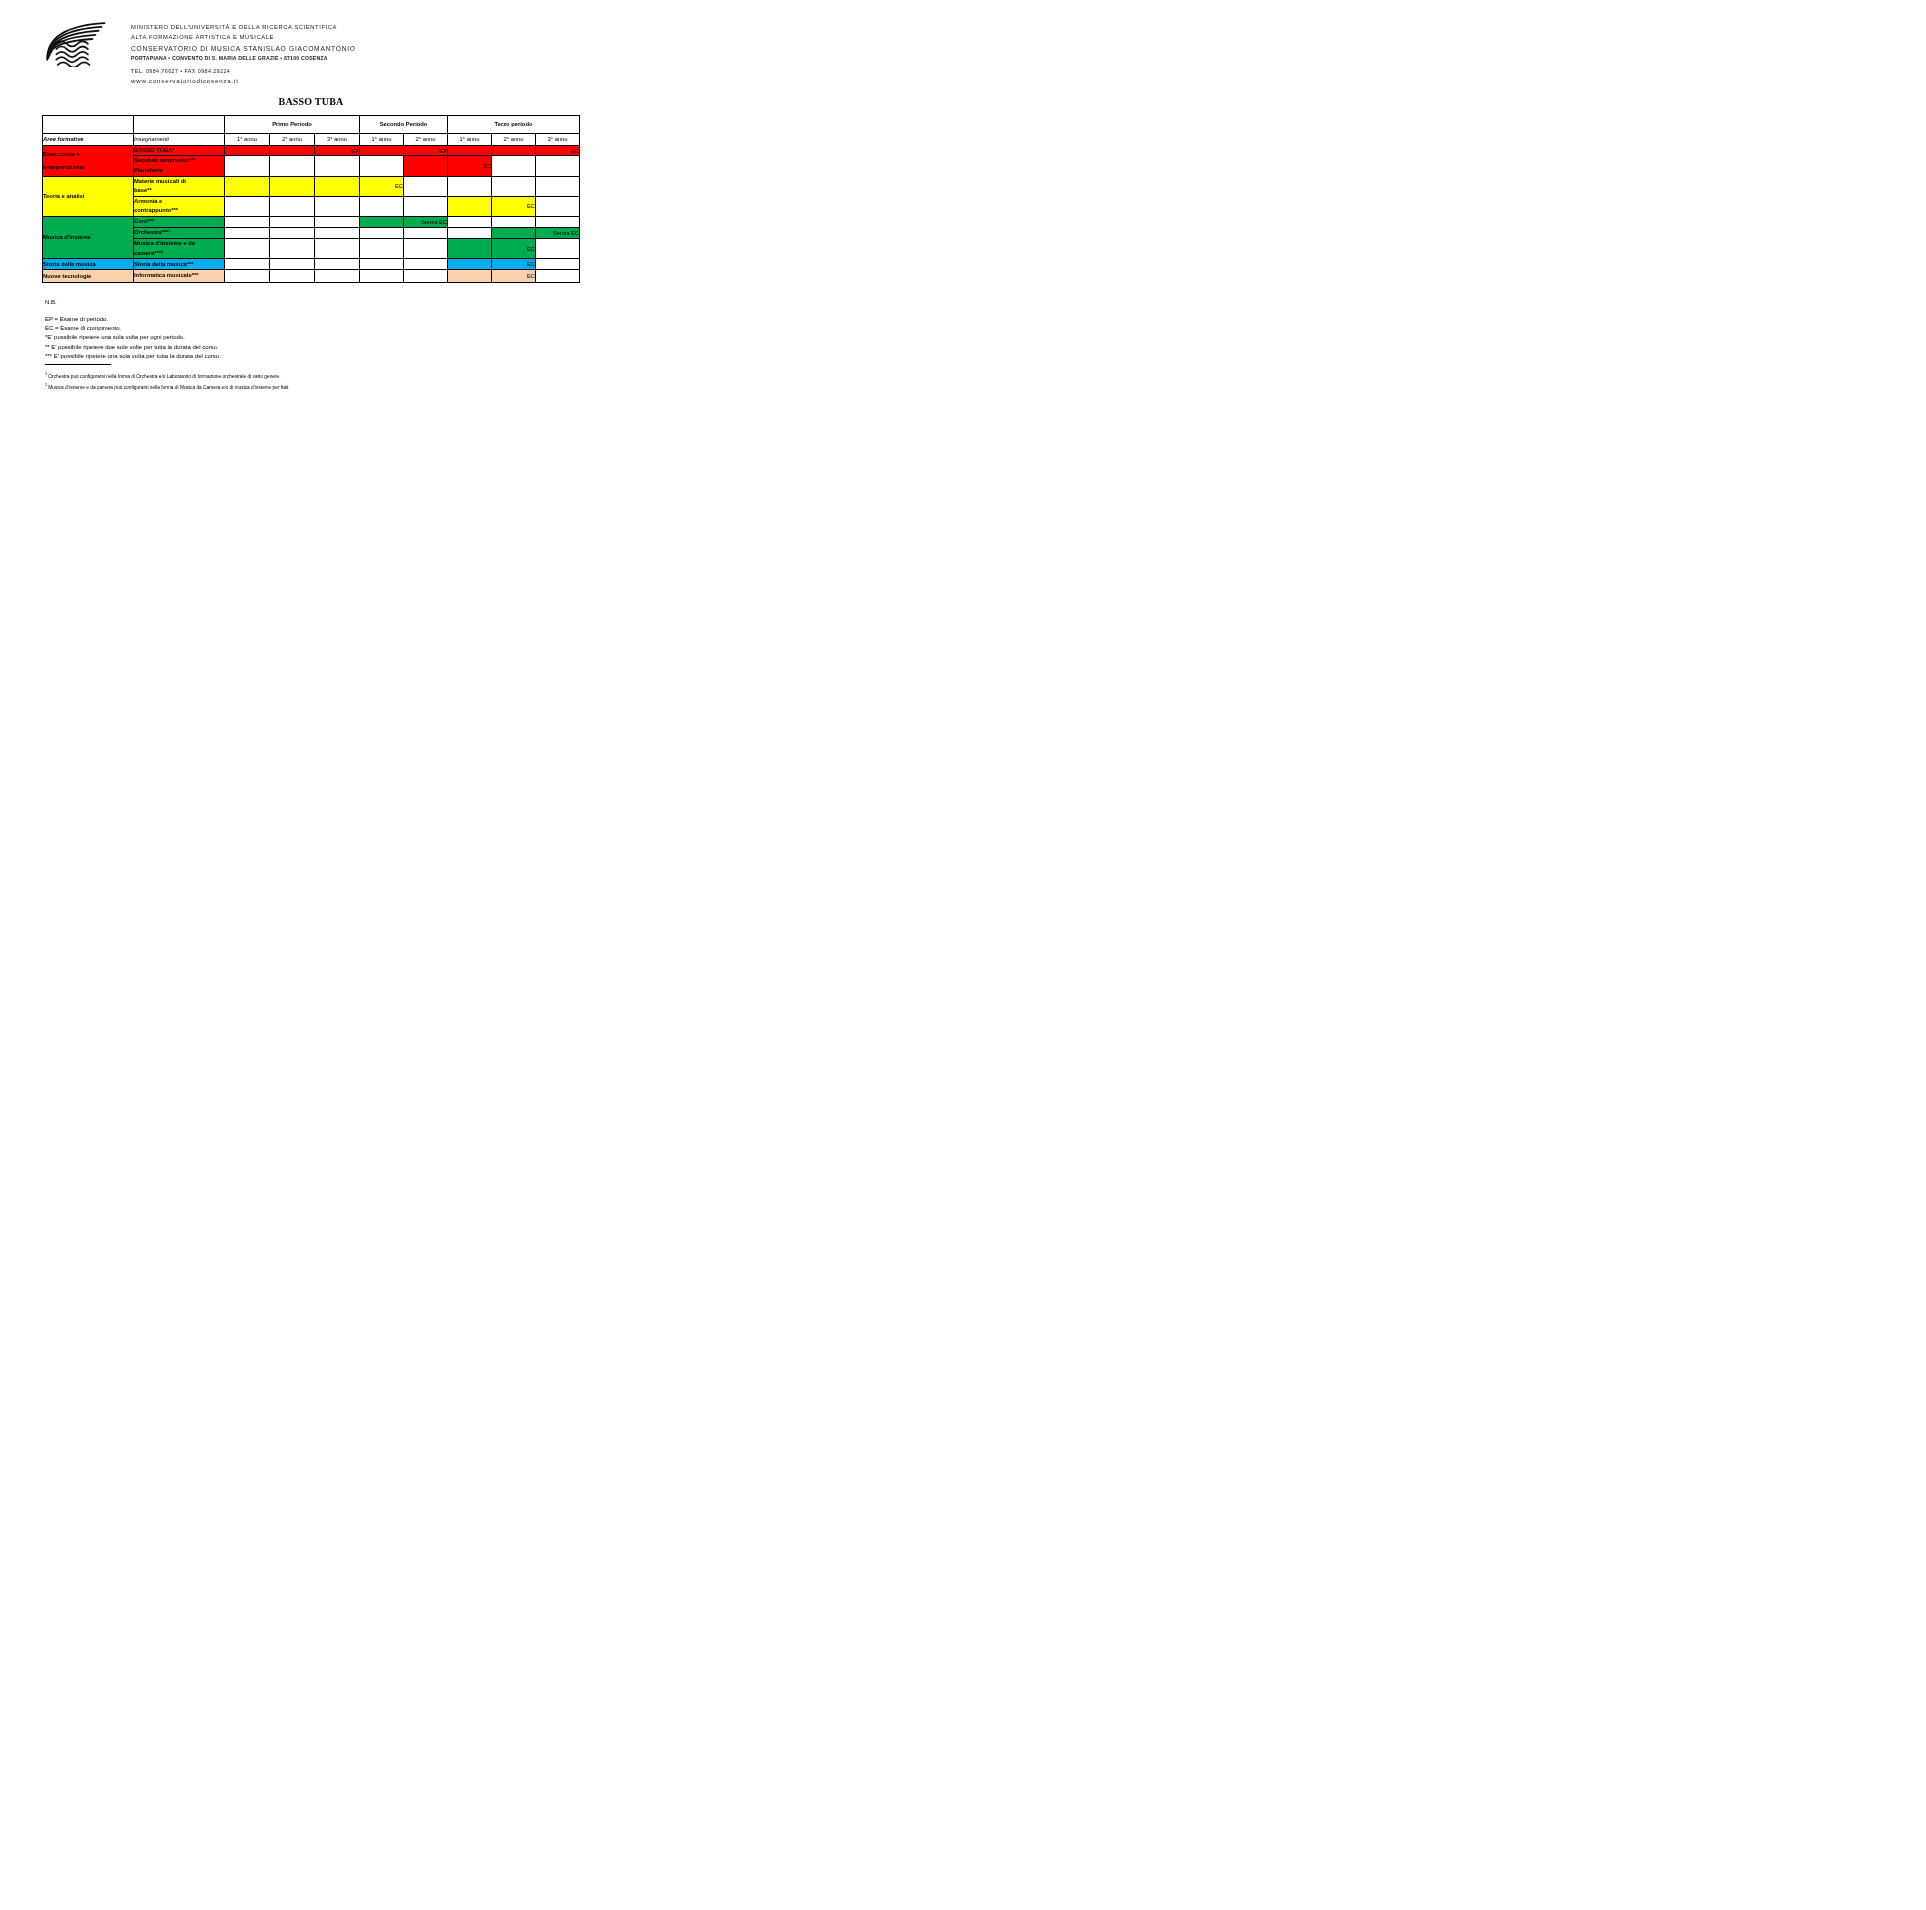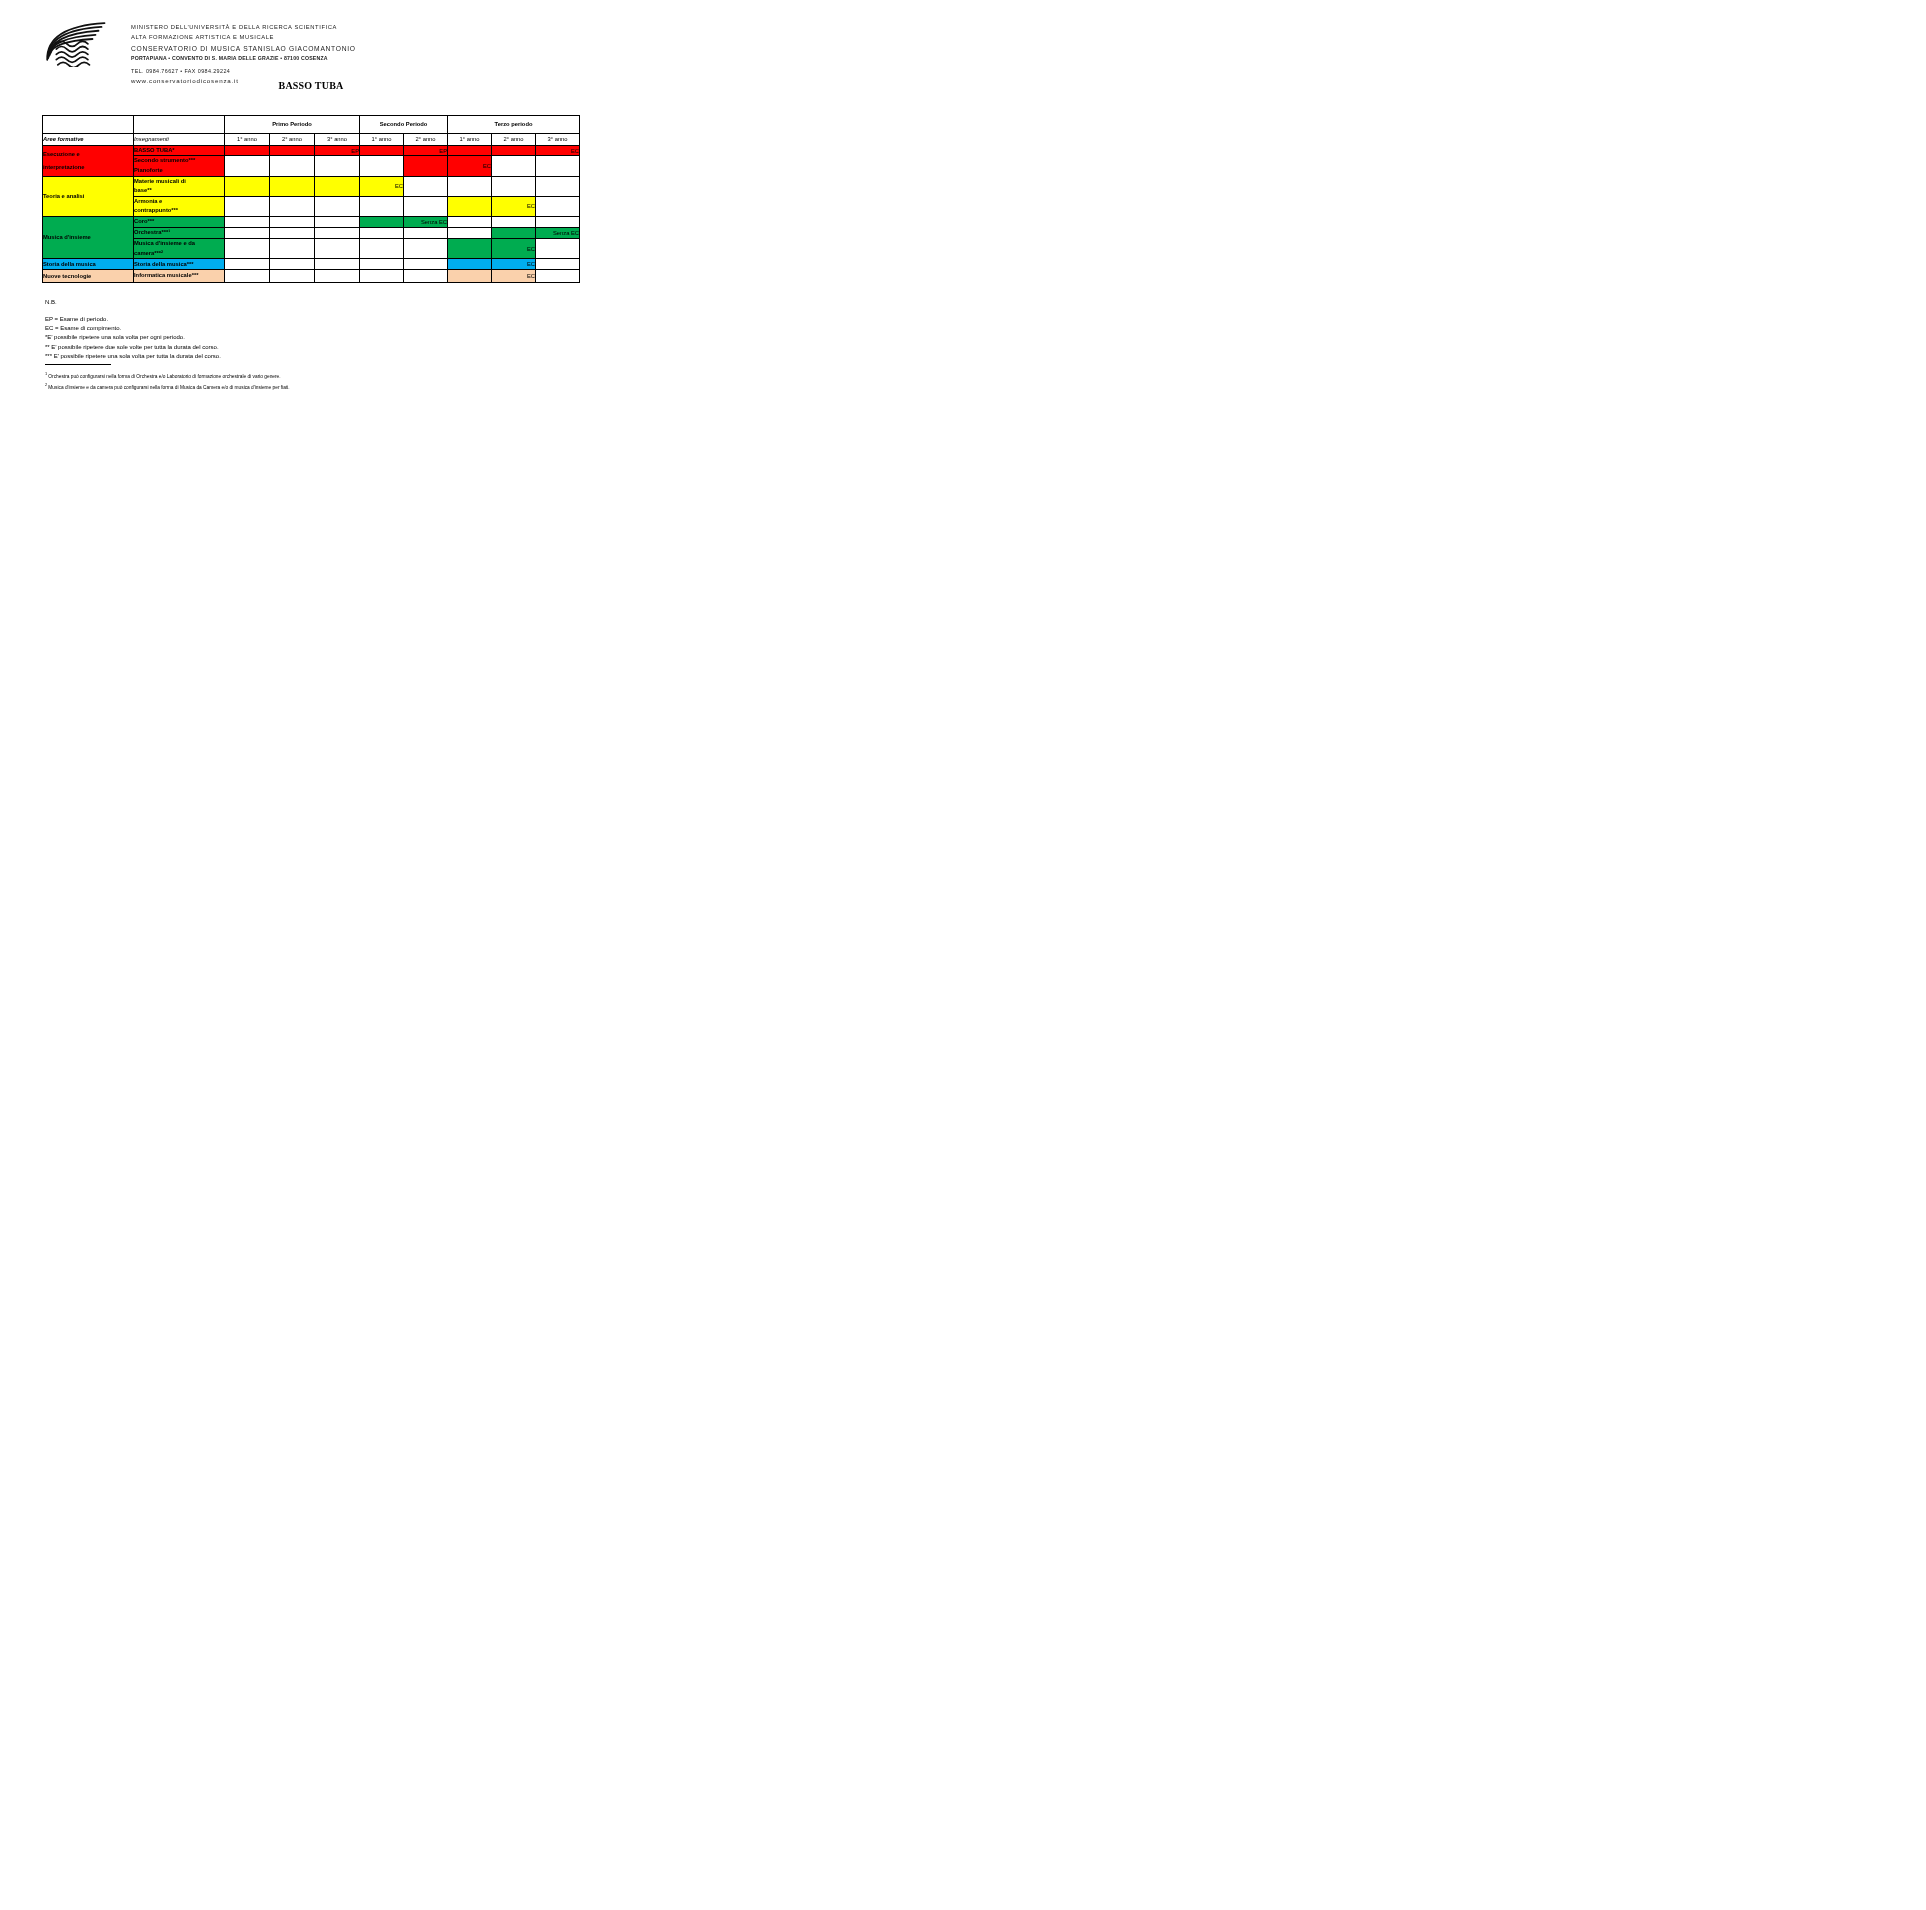"BASSO TUBA" .title { top: 80px -> 96px }
